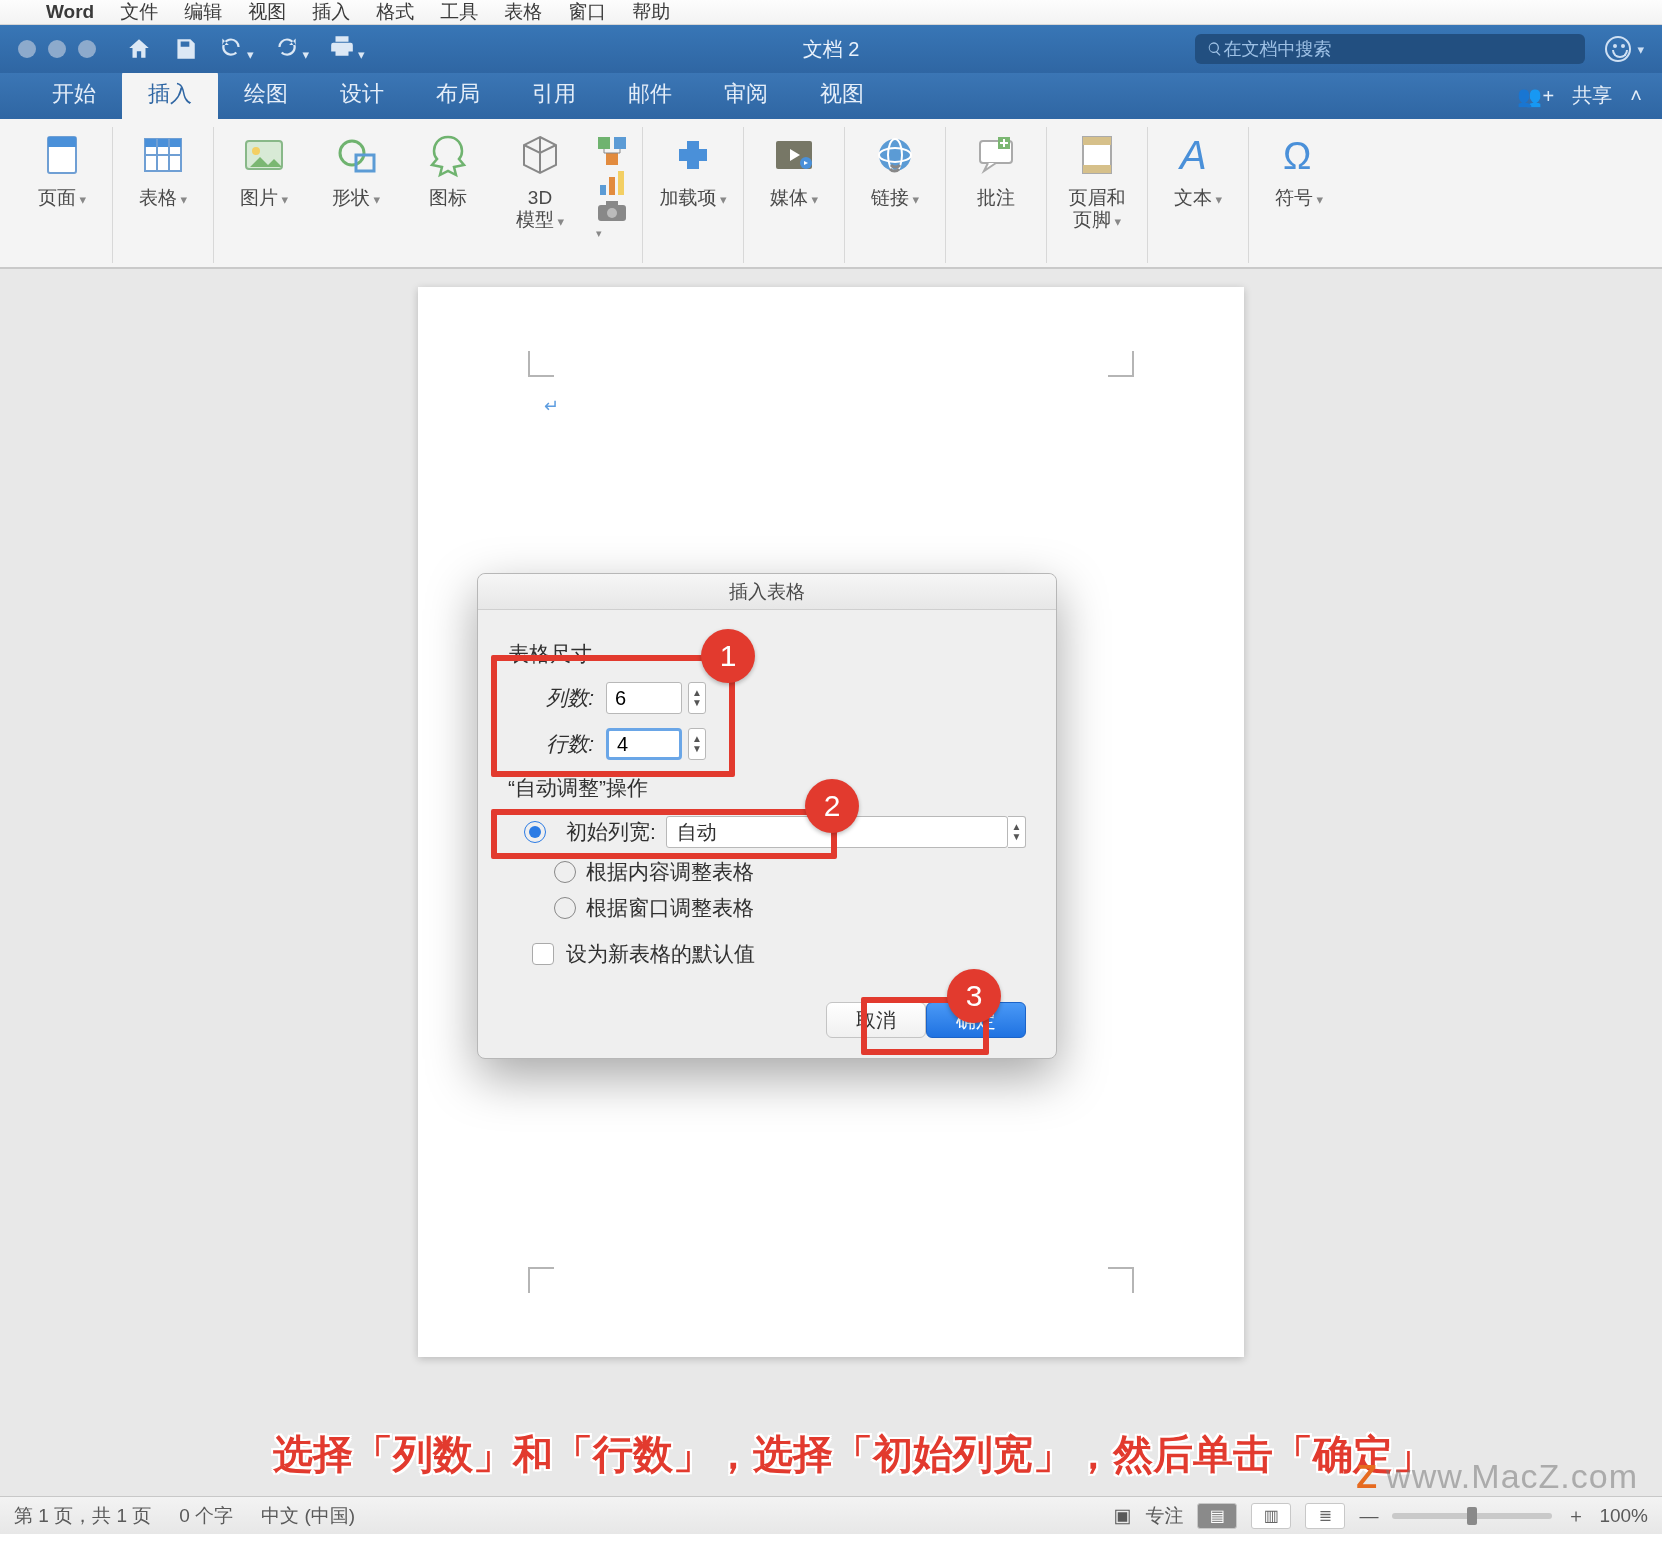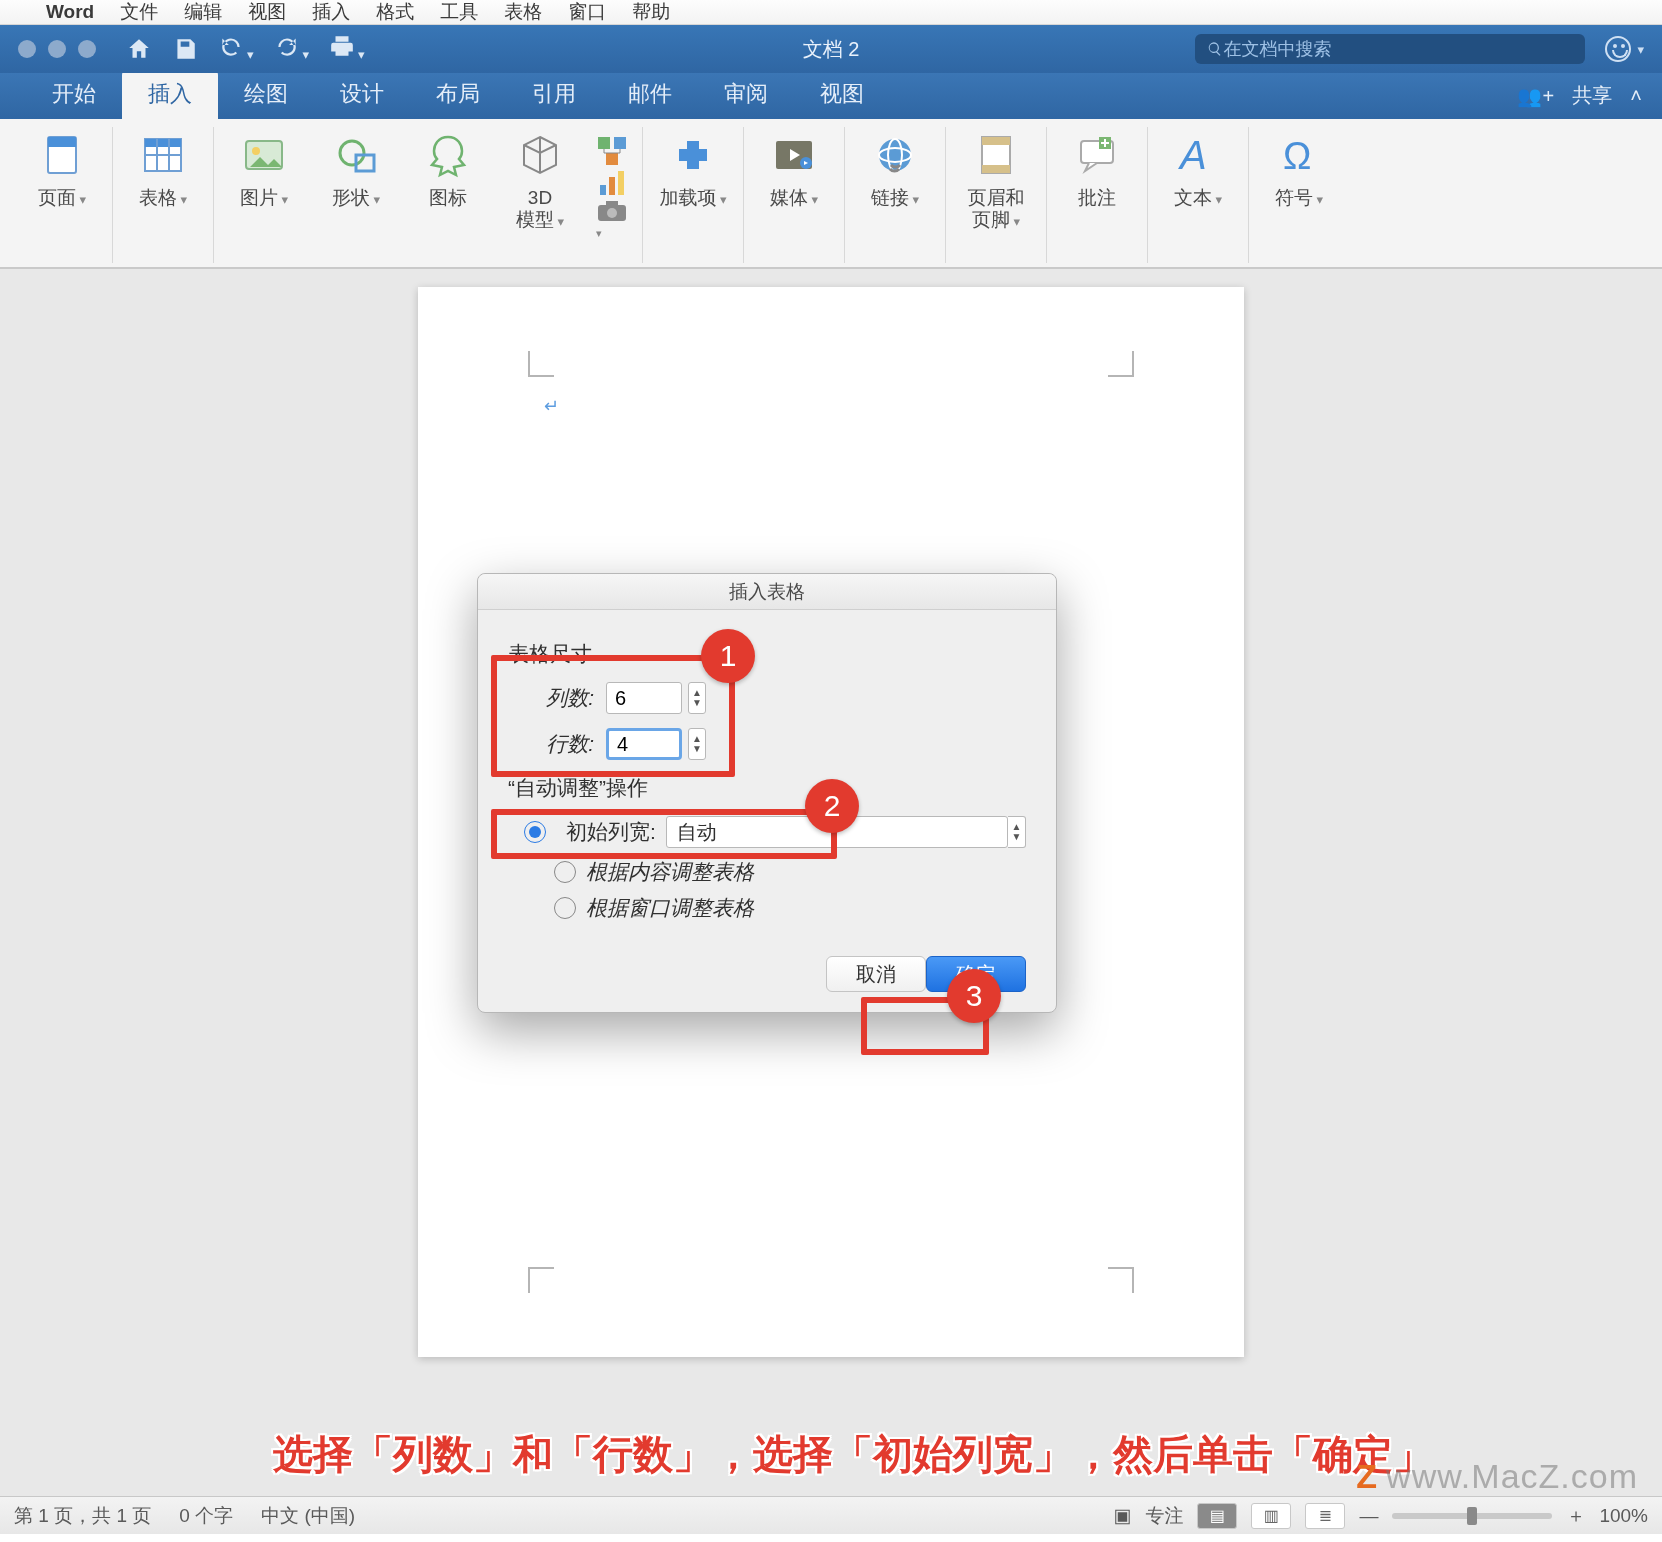"页眉和" div.rgroup { order: before "批注" -> after "批注" }
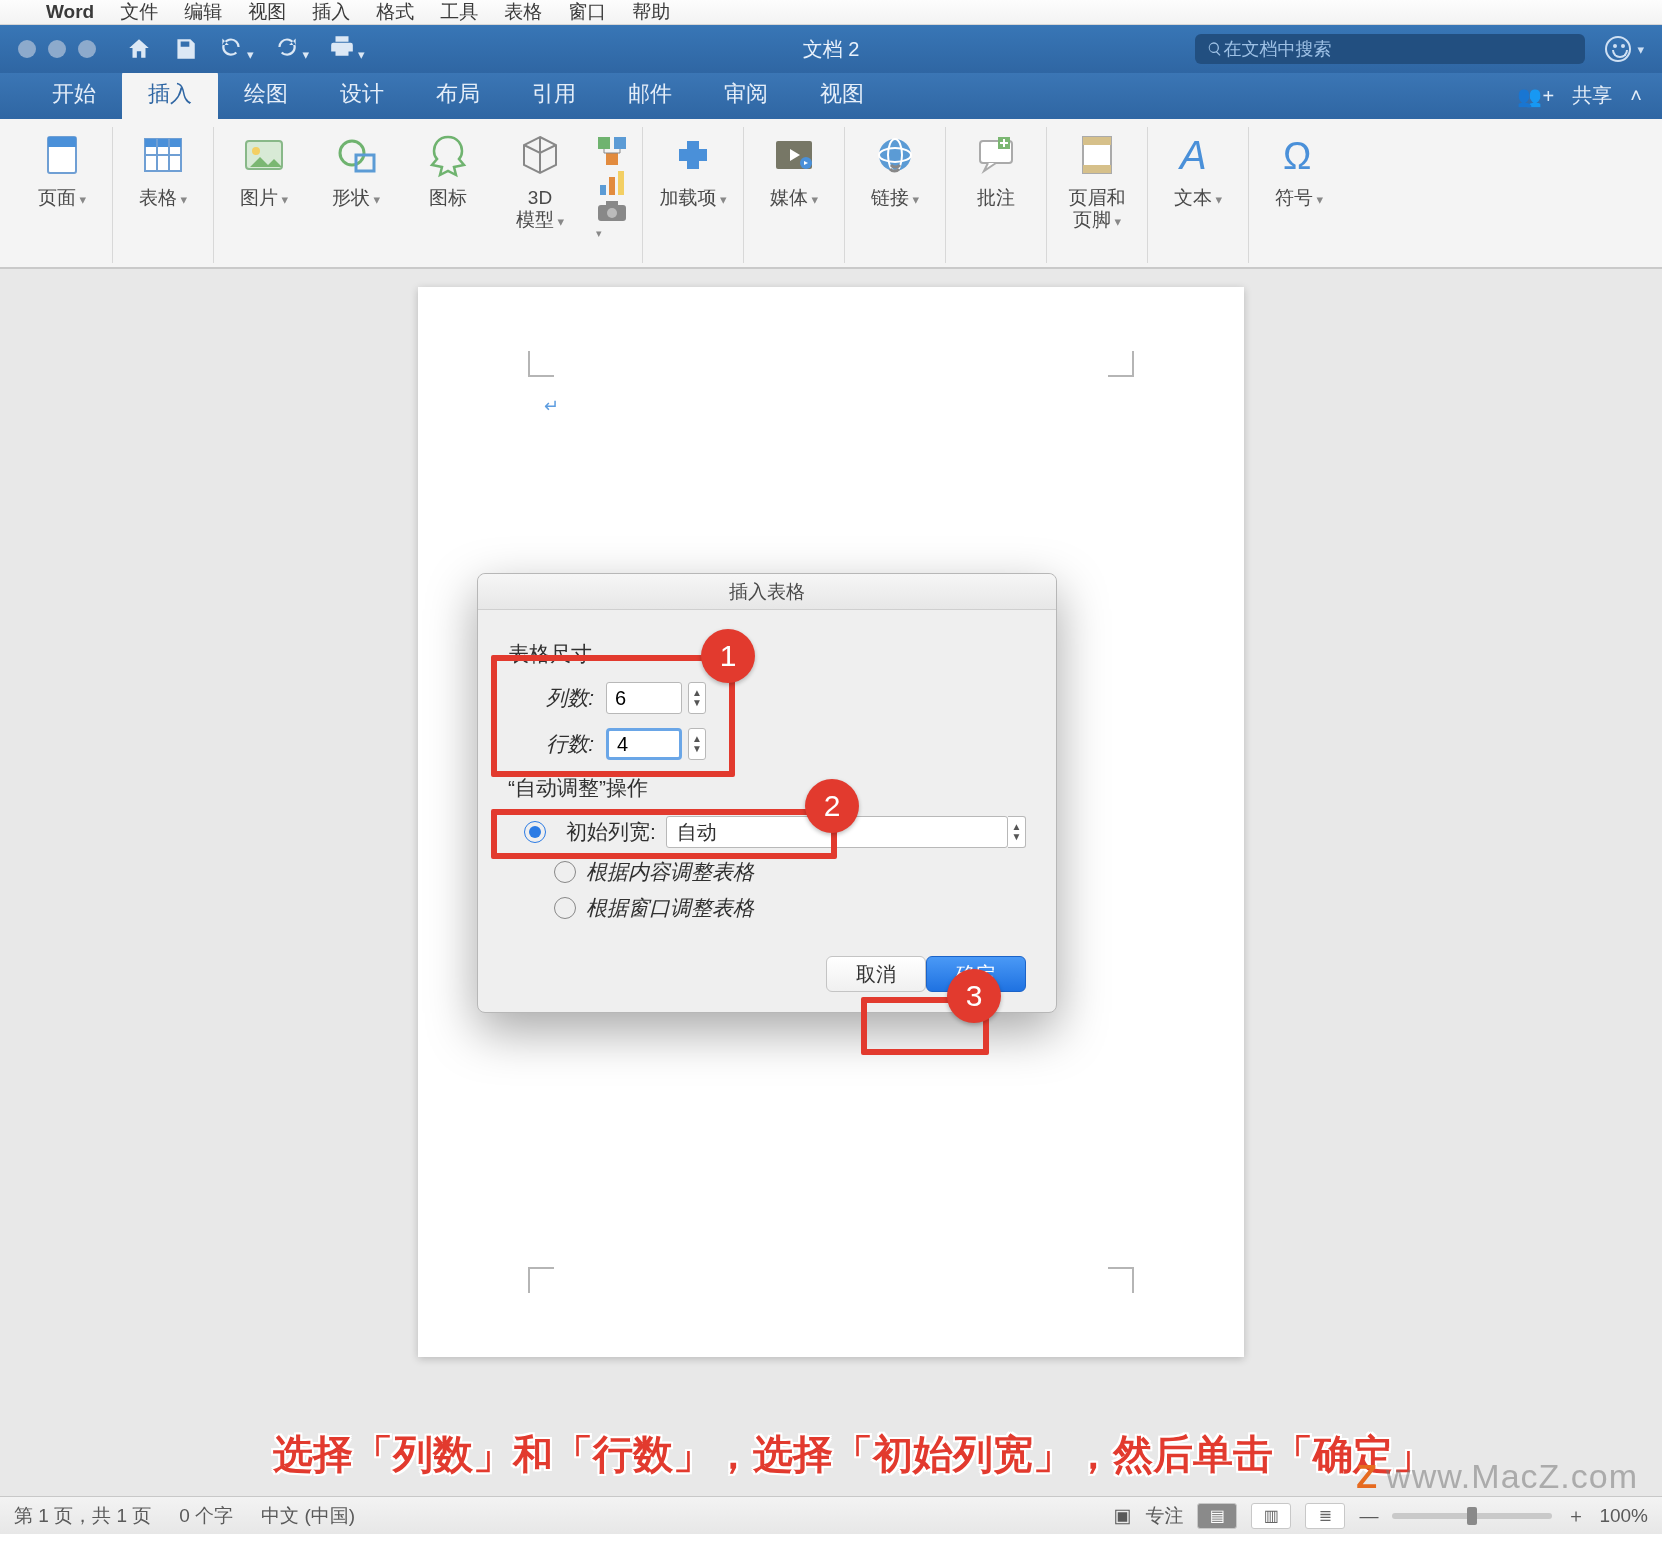"根据内容调整表格" .opt-row { font-style: italic -> none }
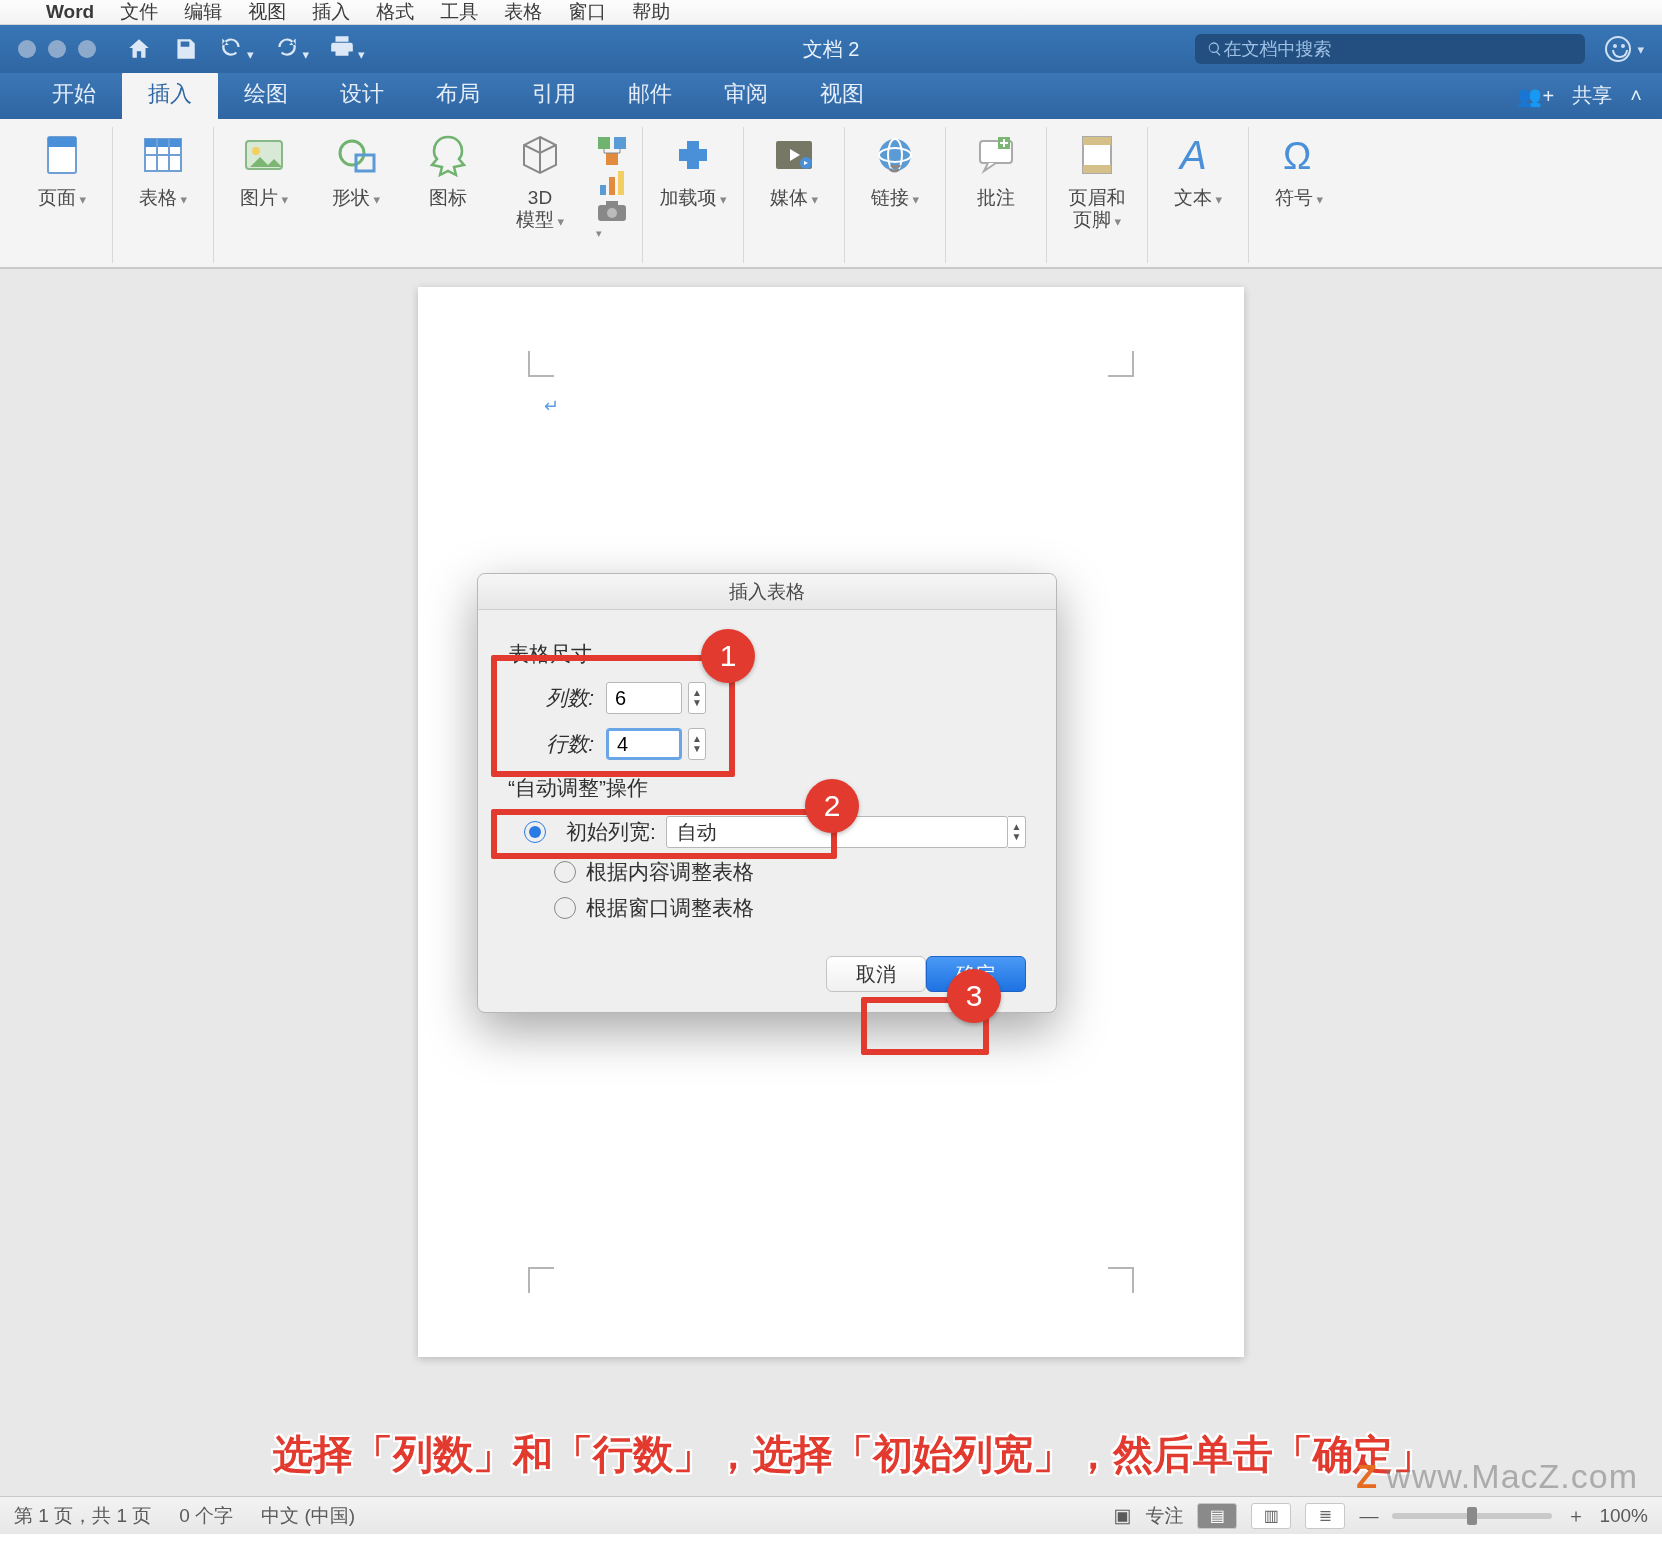"设为新表格的默认值" div.chk-row { html: none -> <div> <span></span> <span>设为新表格的默认值</span> </div> }
